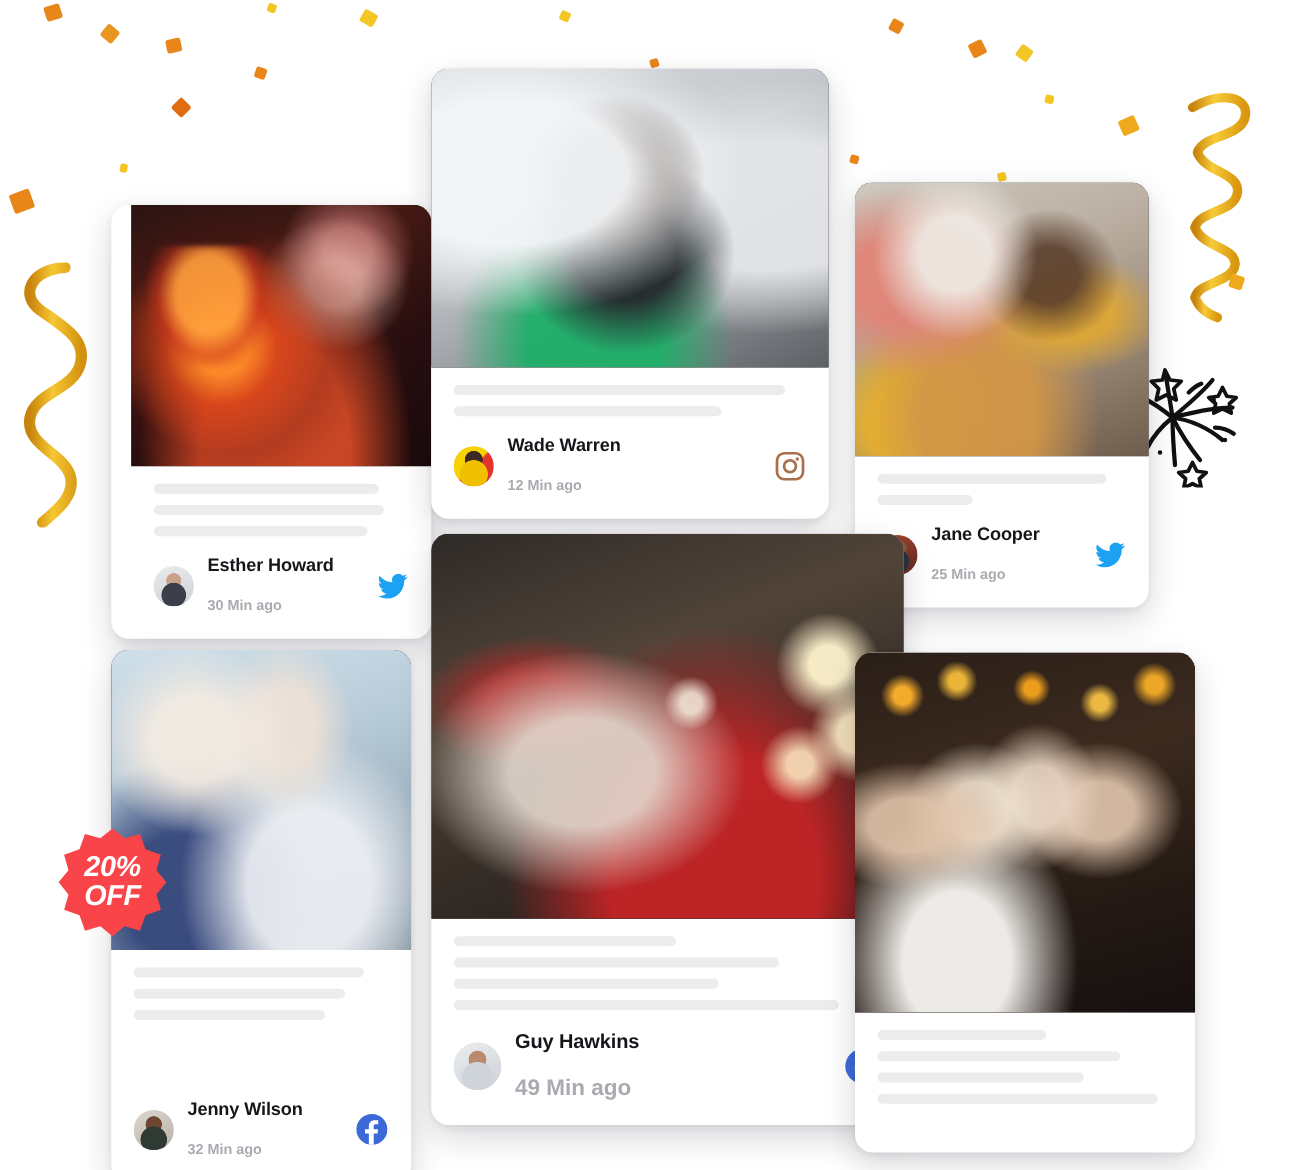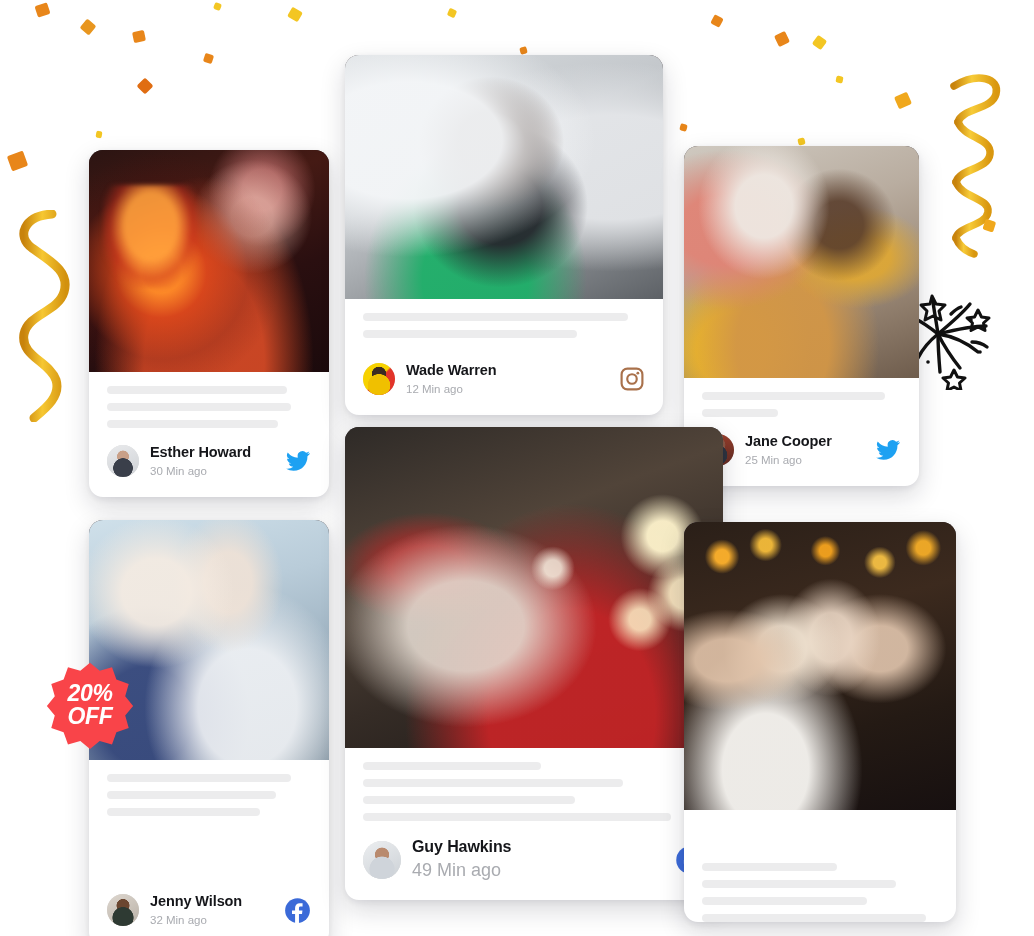"Wade Warren" .card { justify-content: space-between -> none }
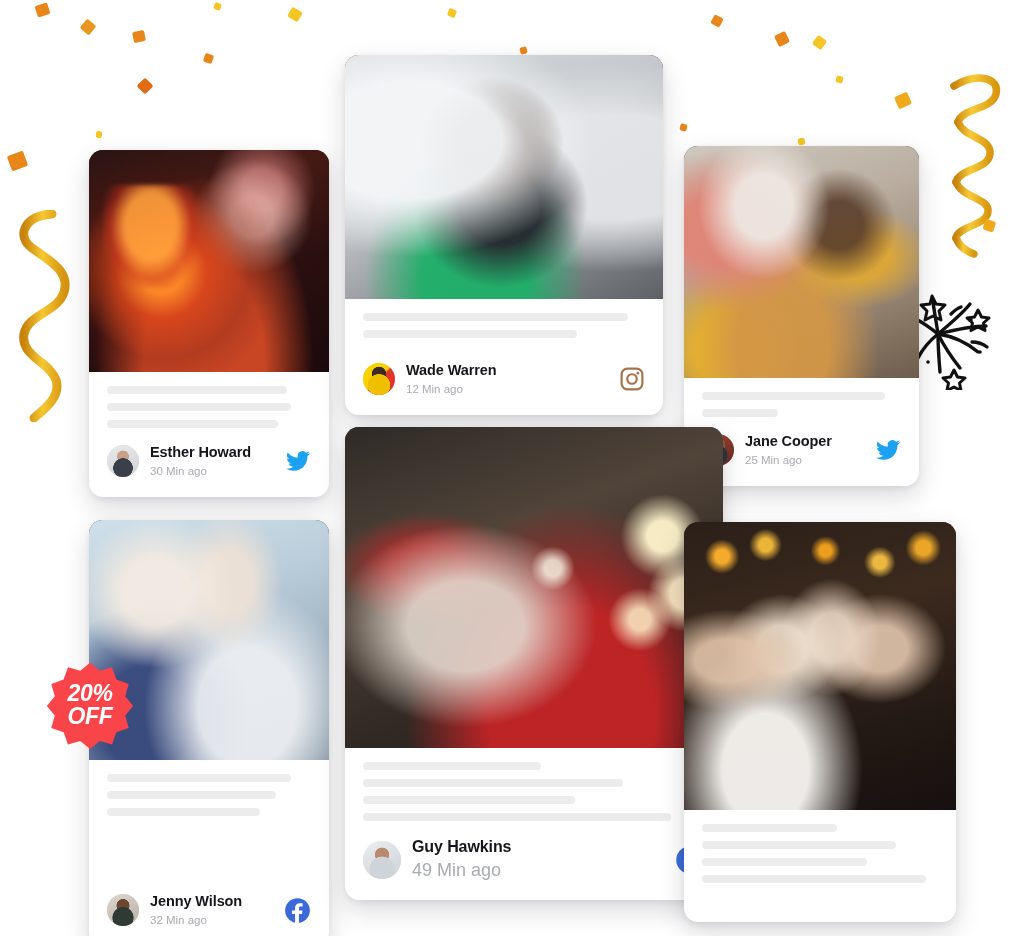"12 Min ago" .utime { font-weight: none -> bold; margin-top: 4px -> 17px }
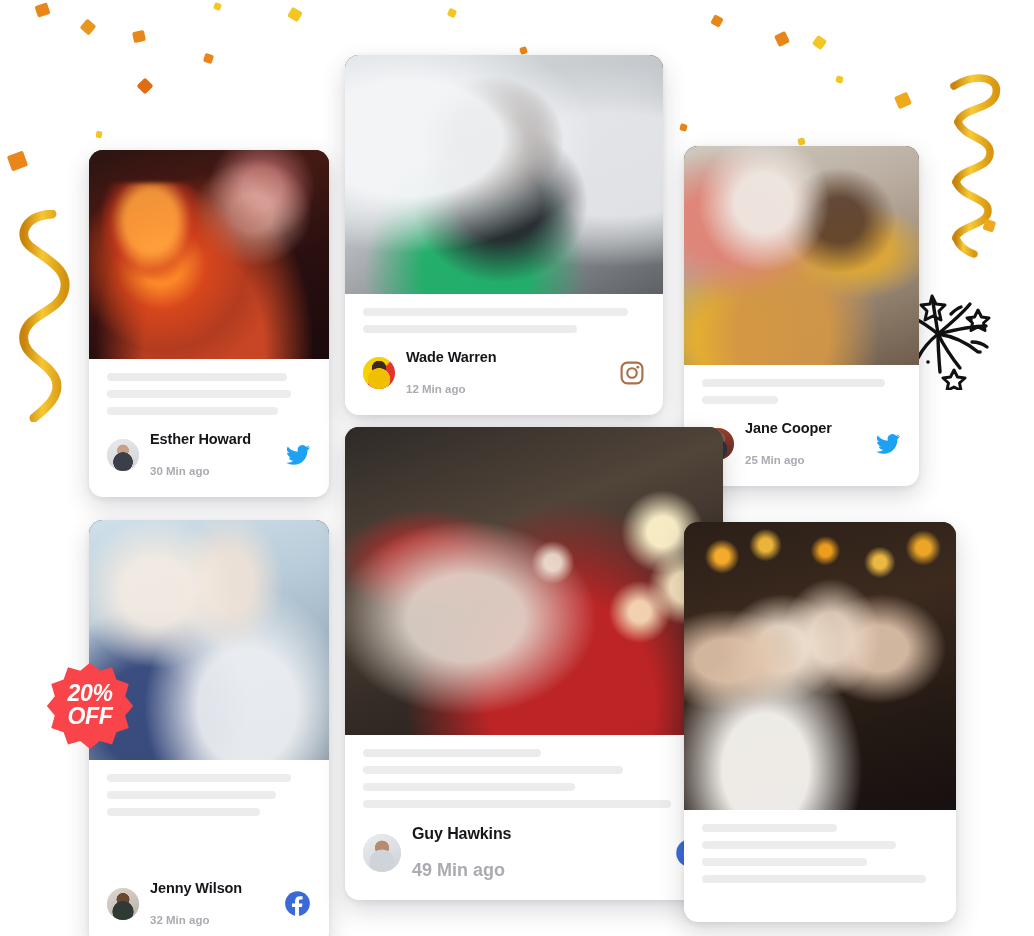"Esther Howard" #card-esther { padding-left: none -> 16px; top: 150px -> 164px }
